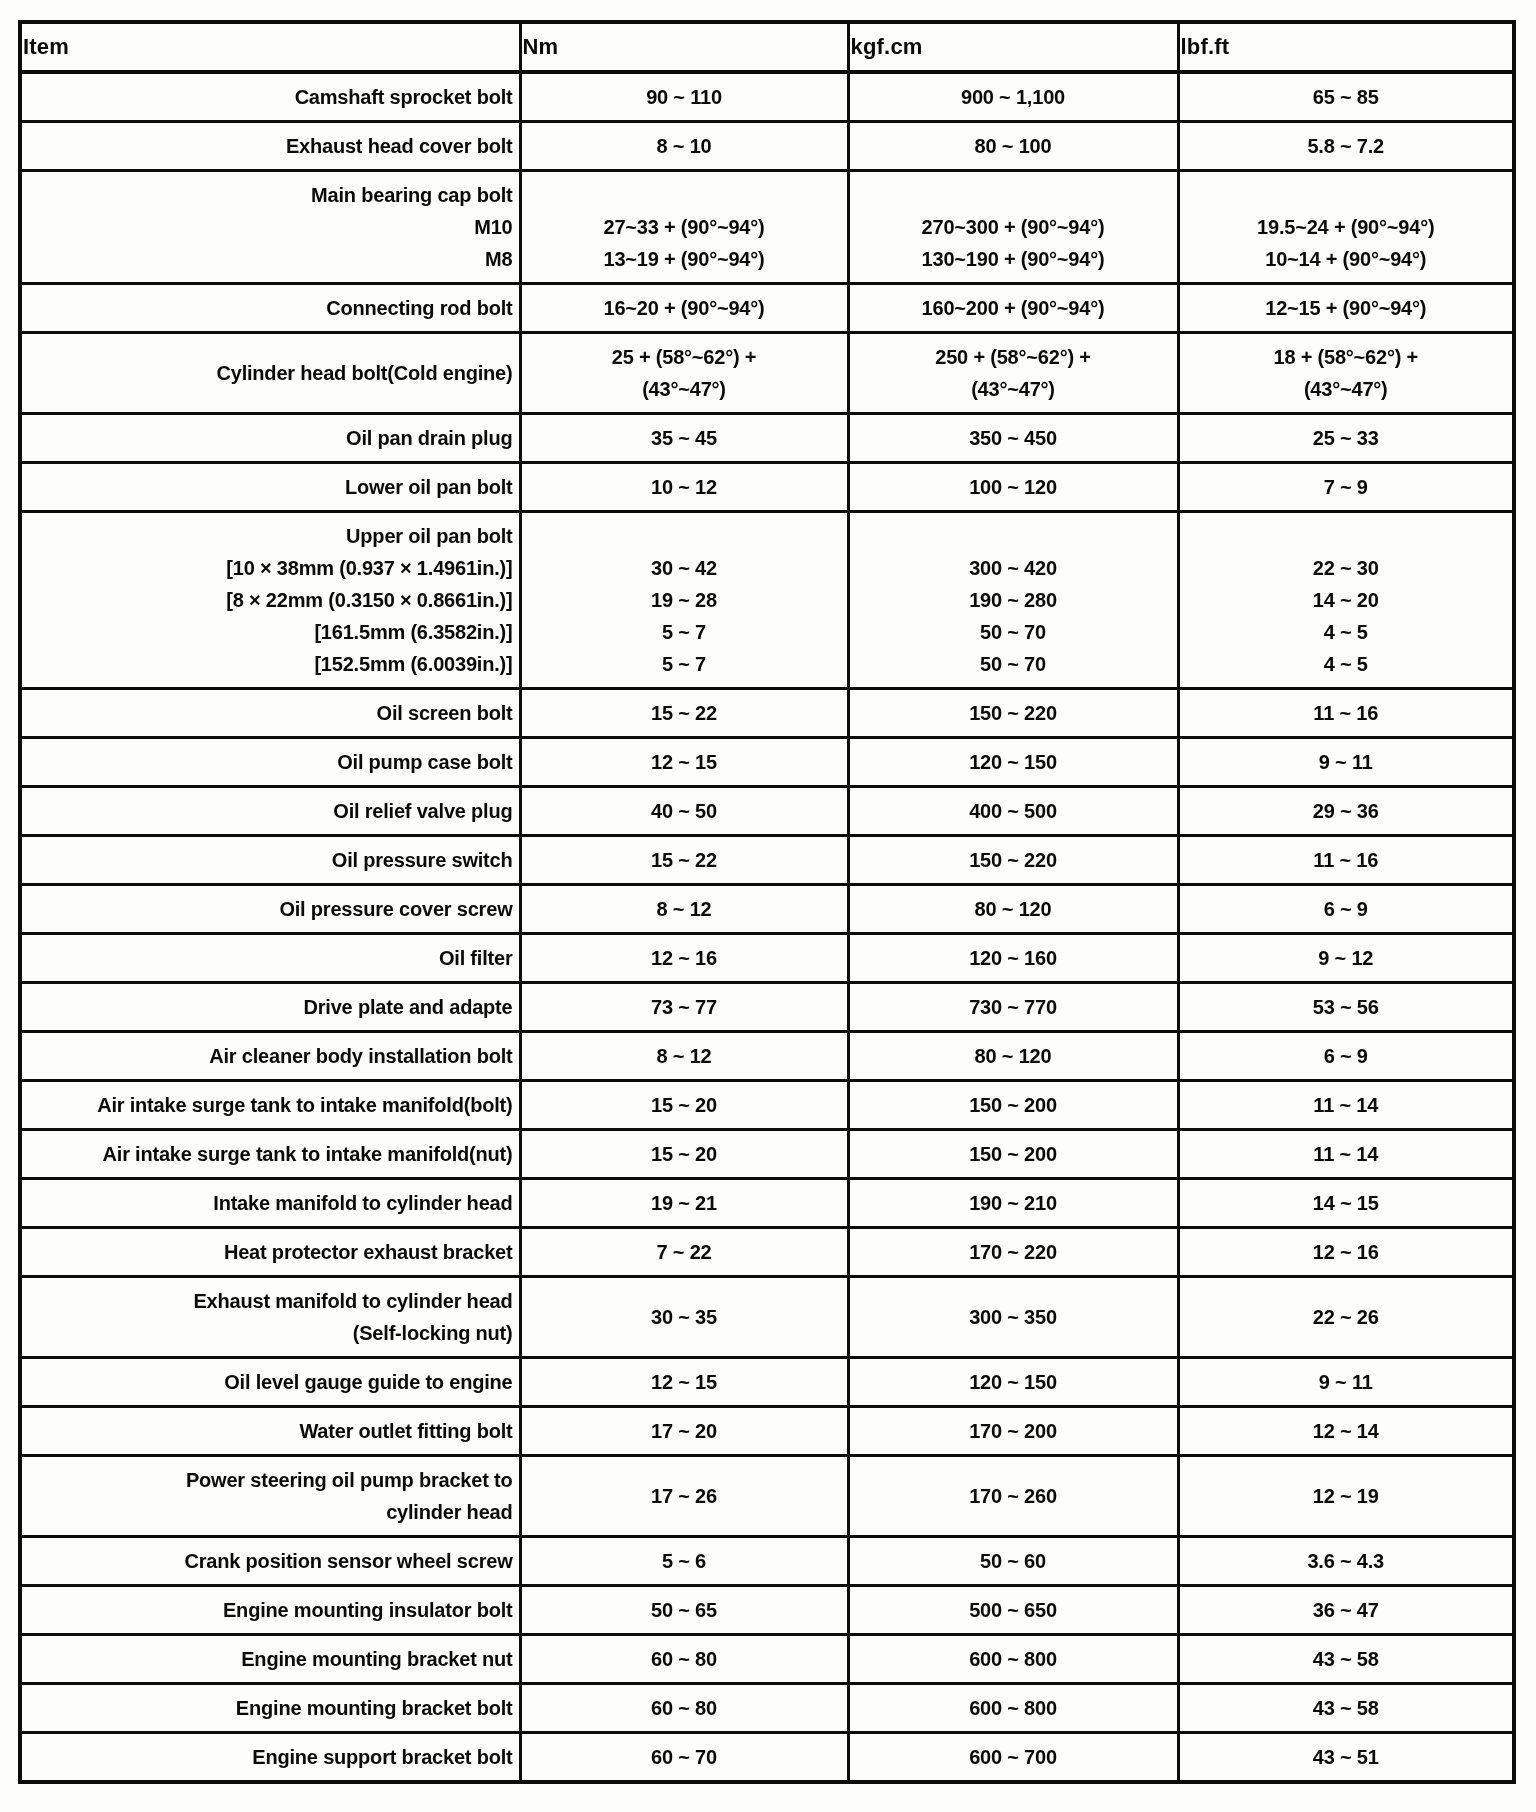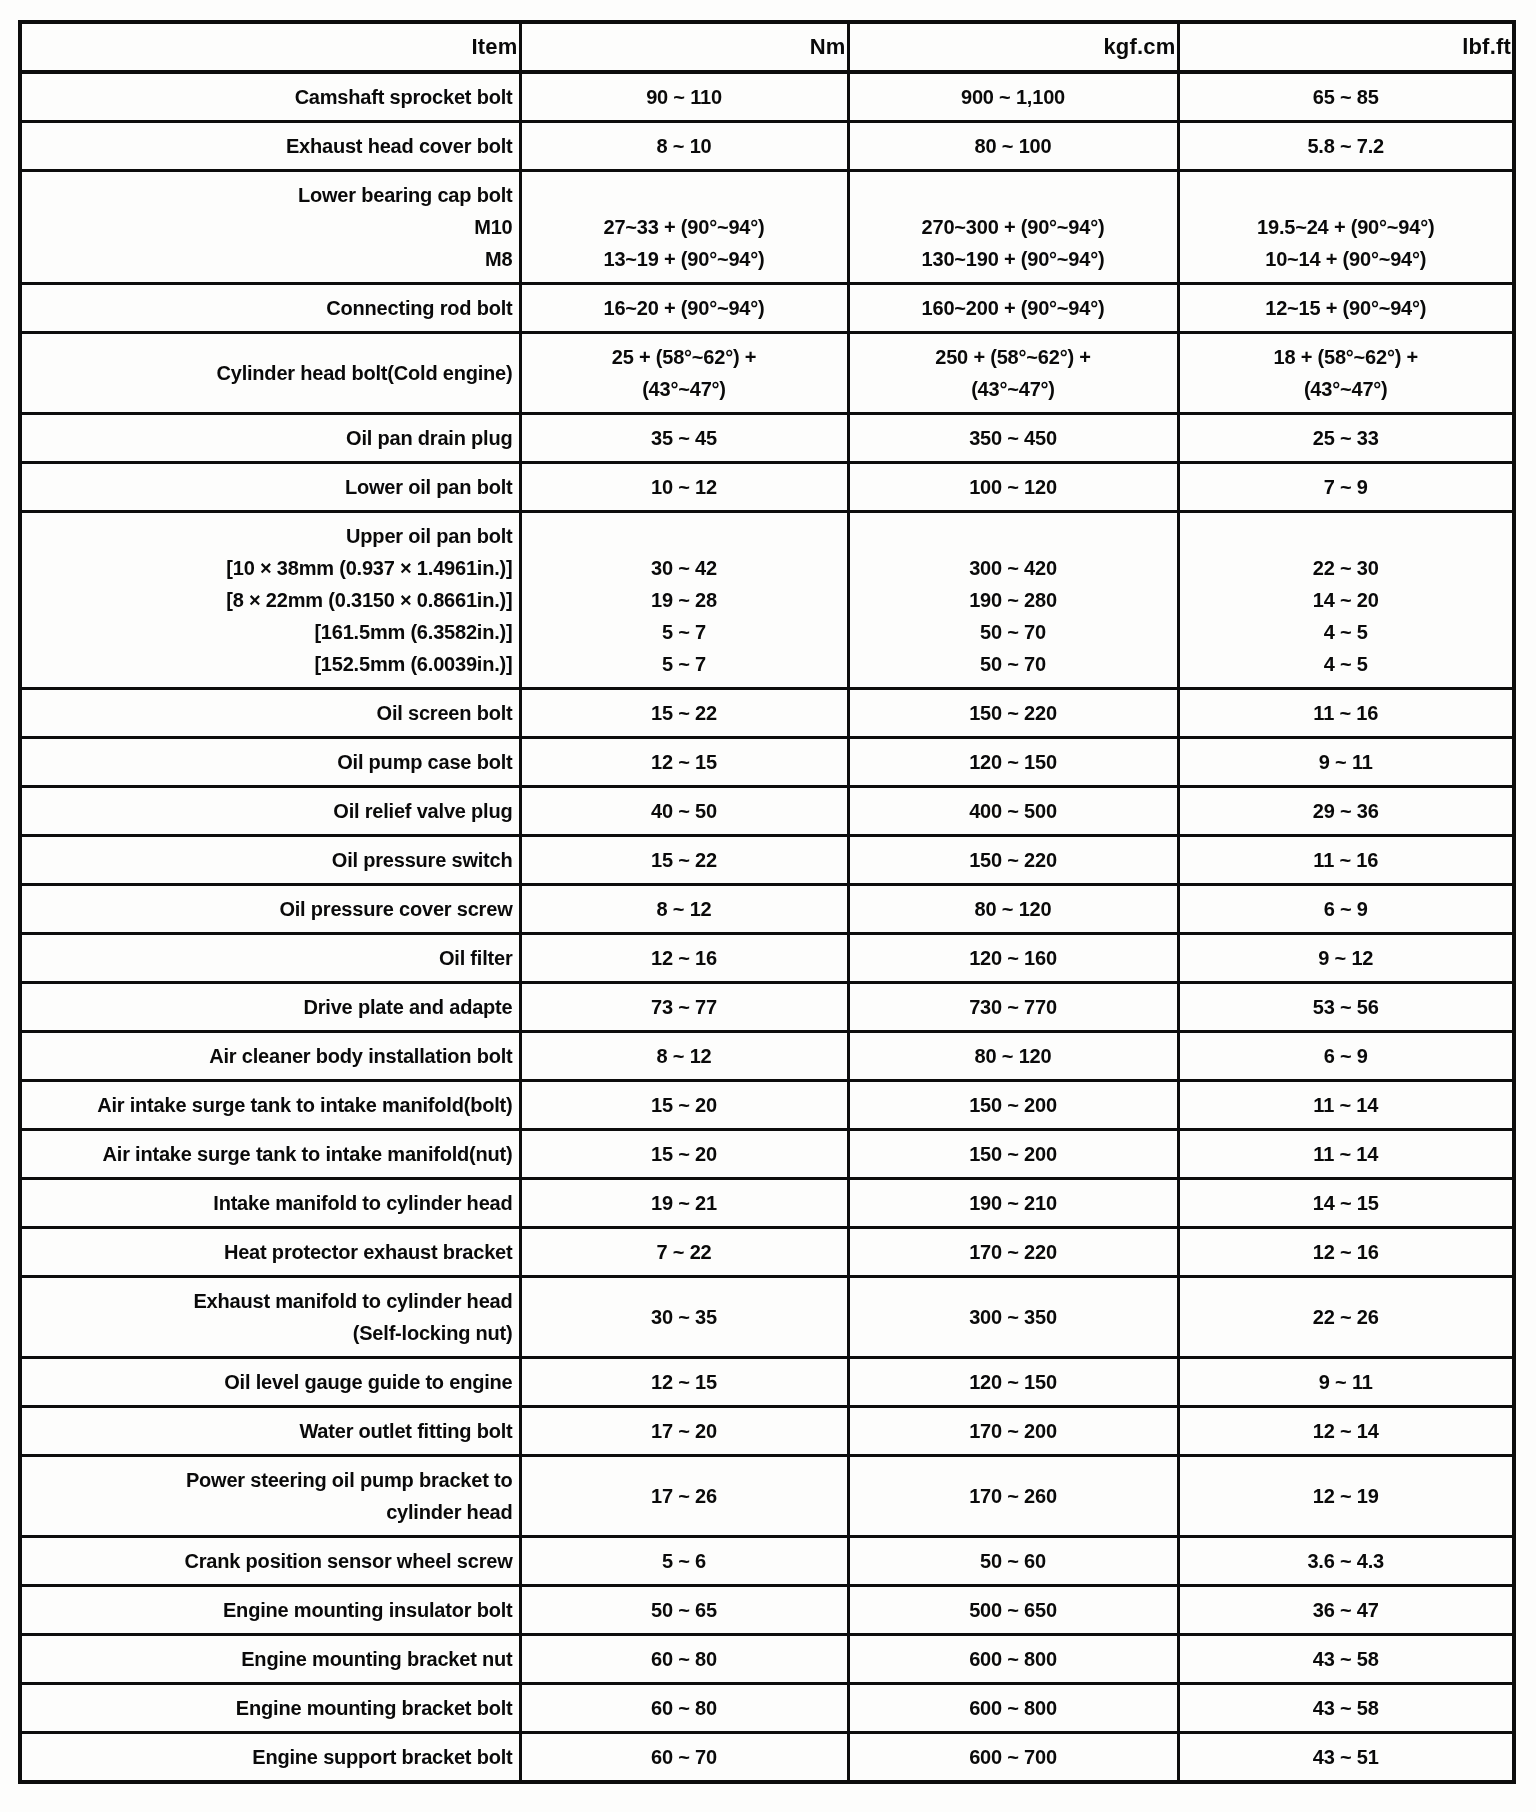"Item" table.torque thead th { text-align: right -> left }
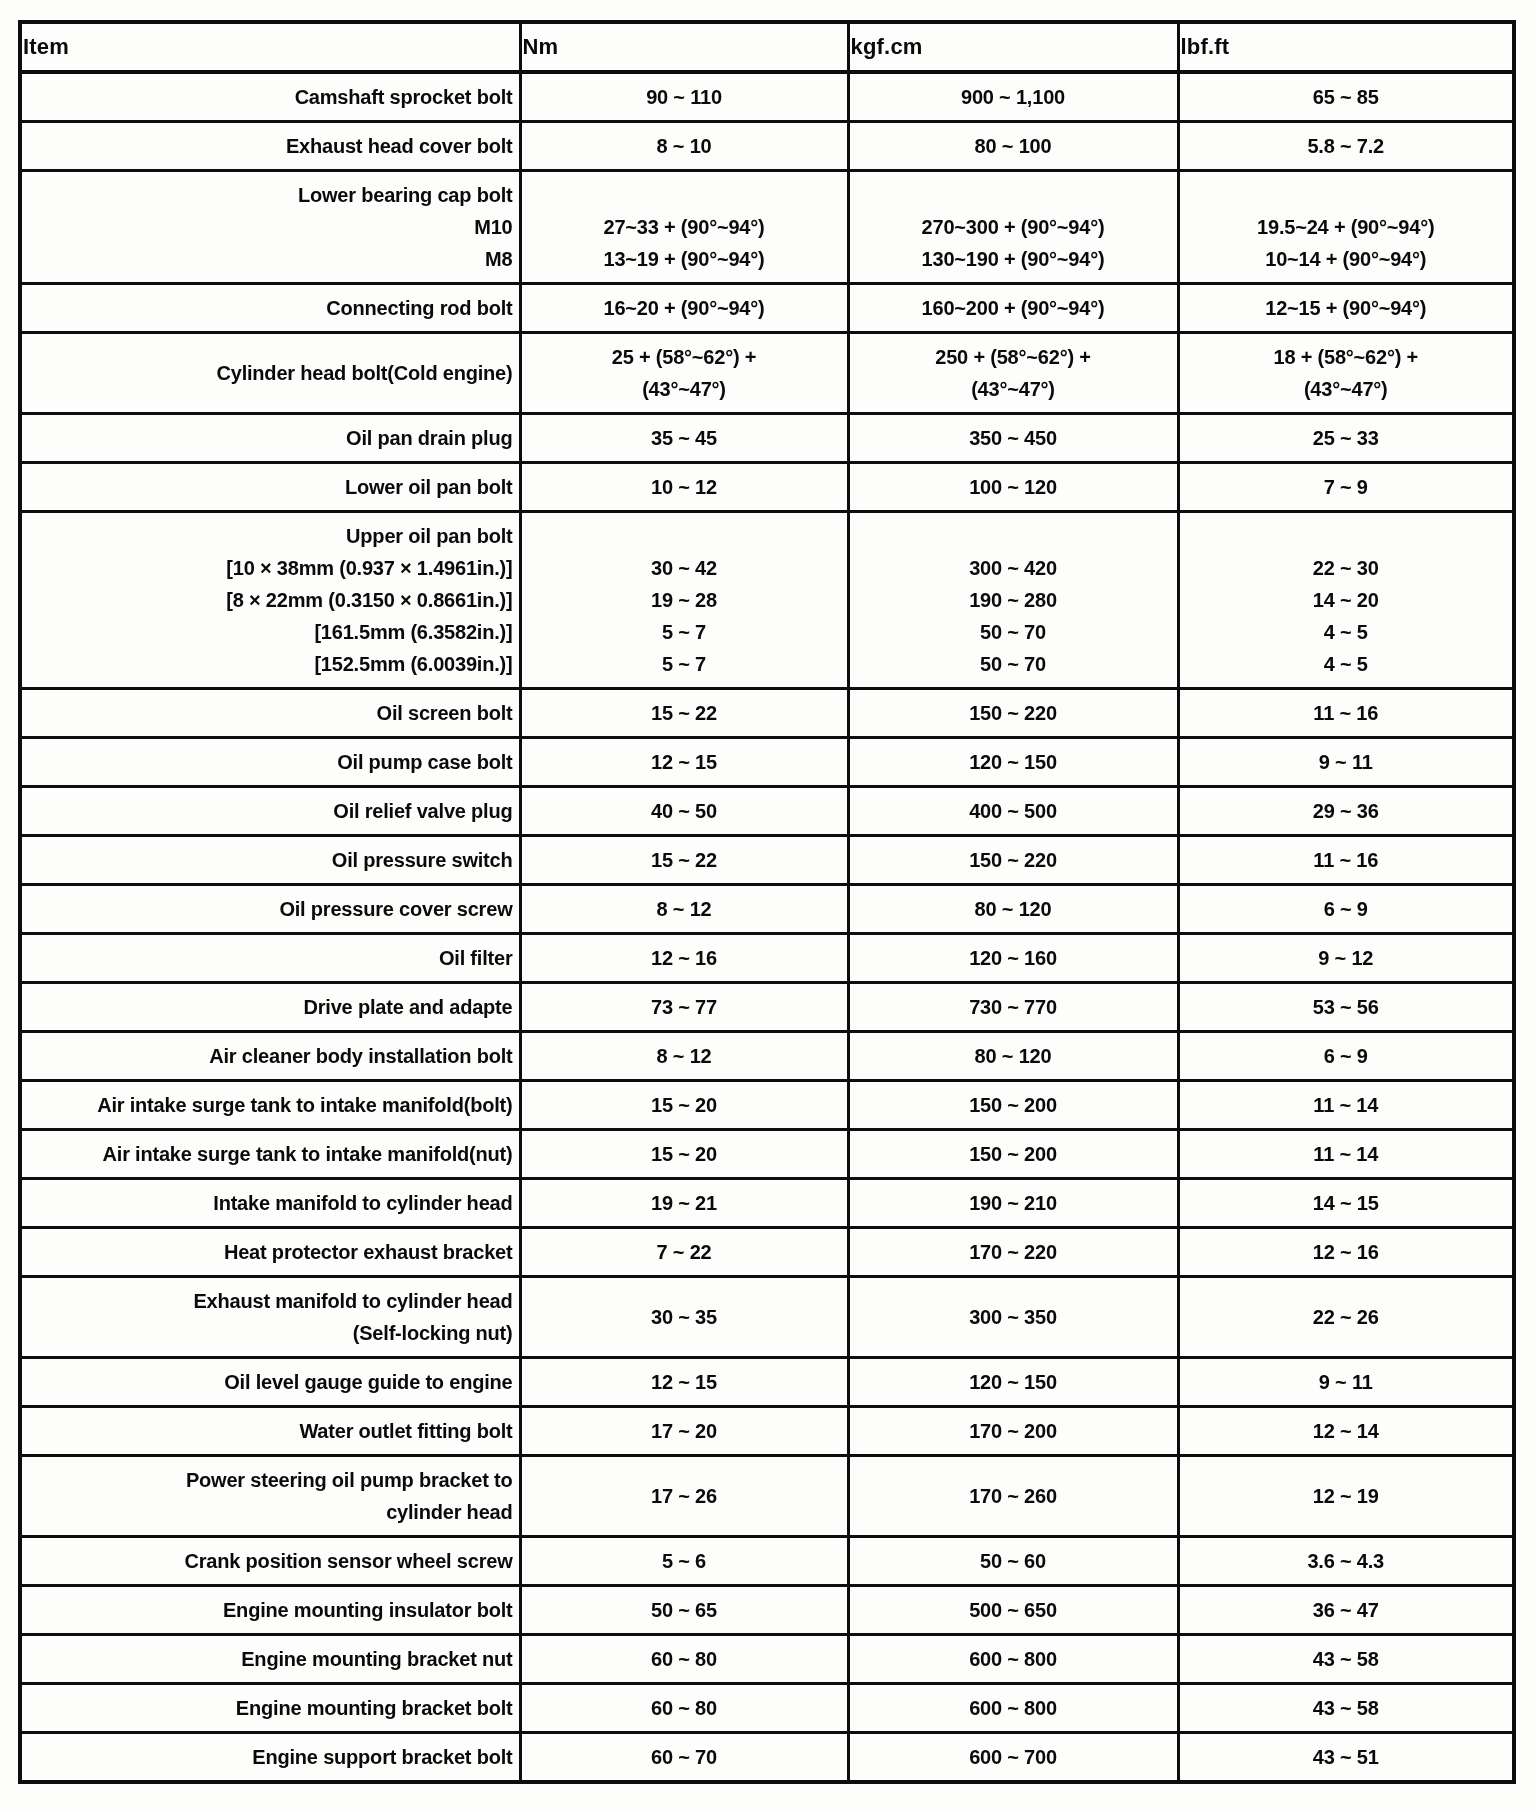"Lower bearing cap bolt" div.cell-line { text: Lower -> Main }
